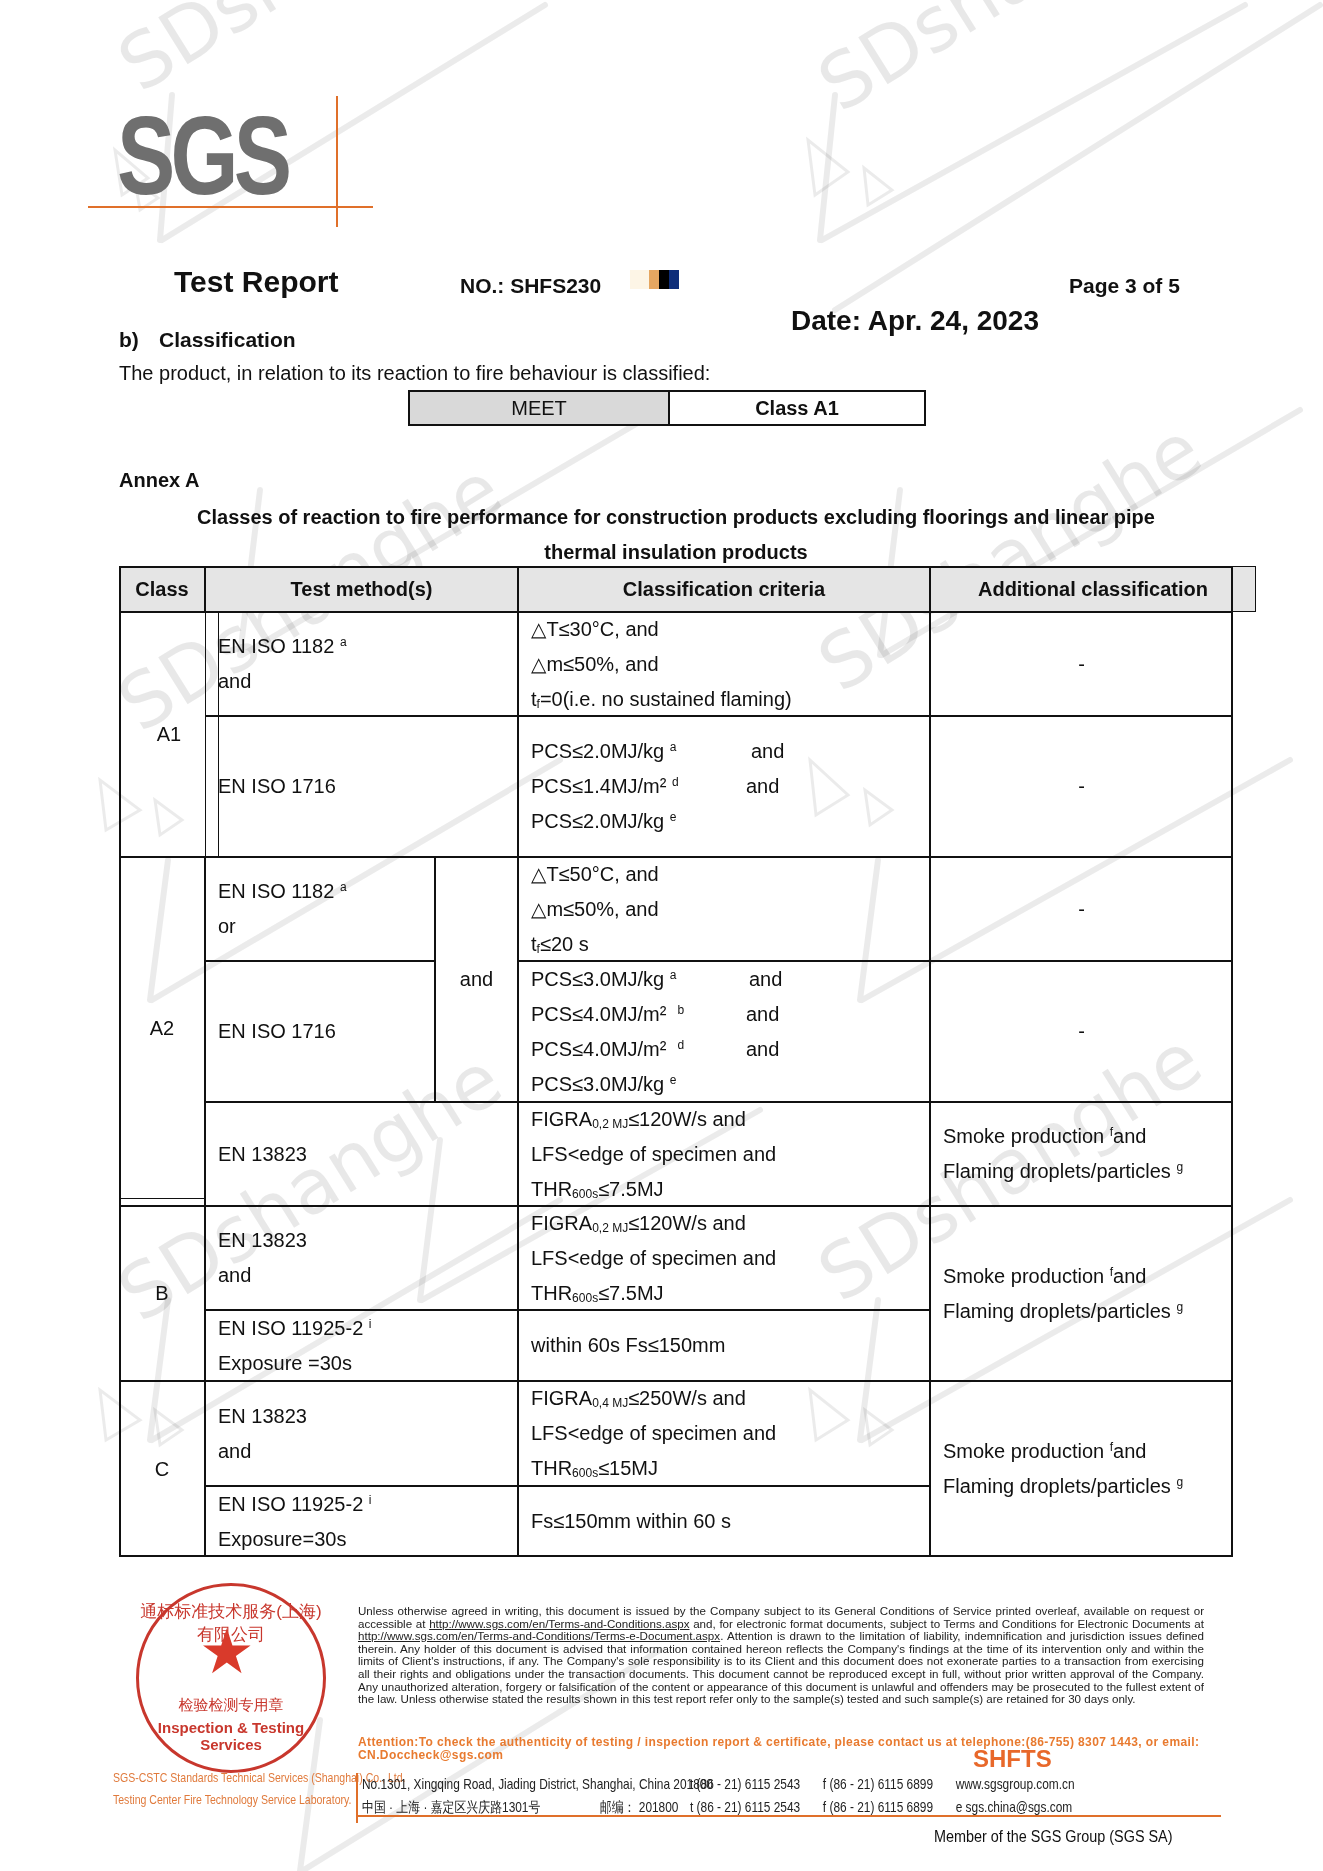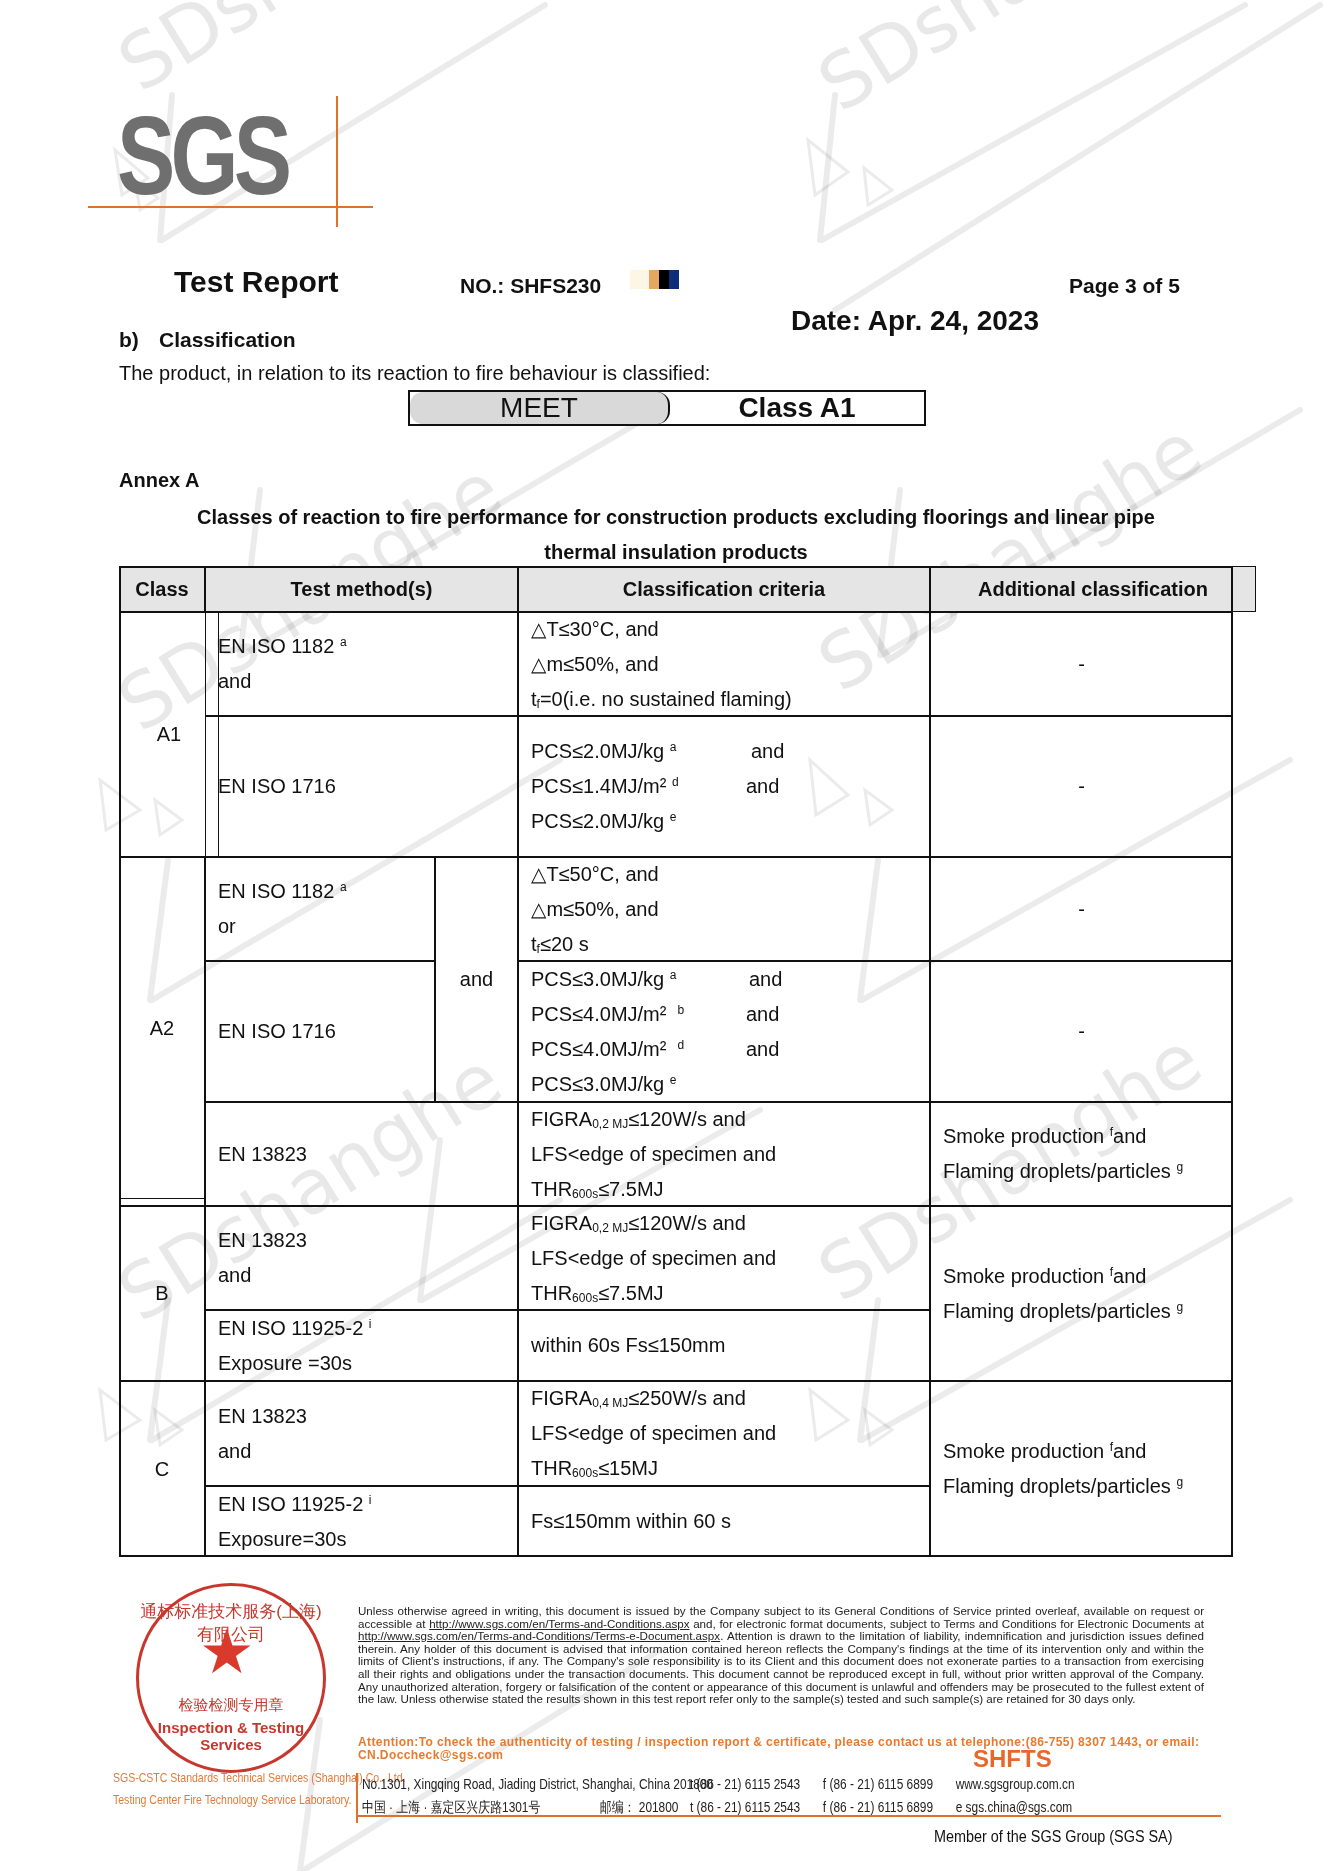"MEET" .meet-cell { border-radius: 13px -> none; font-size: 28px -> 20px }
